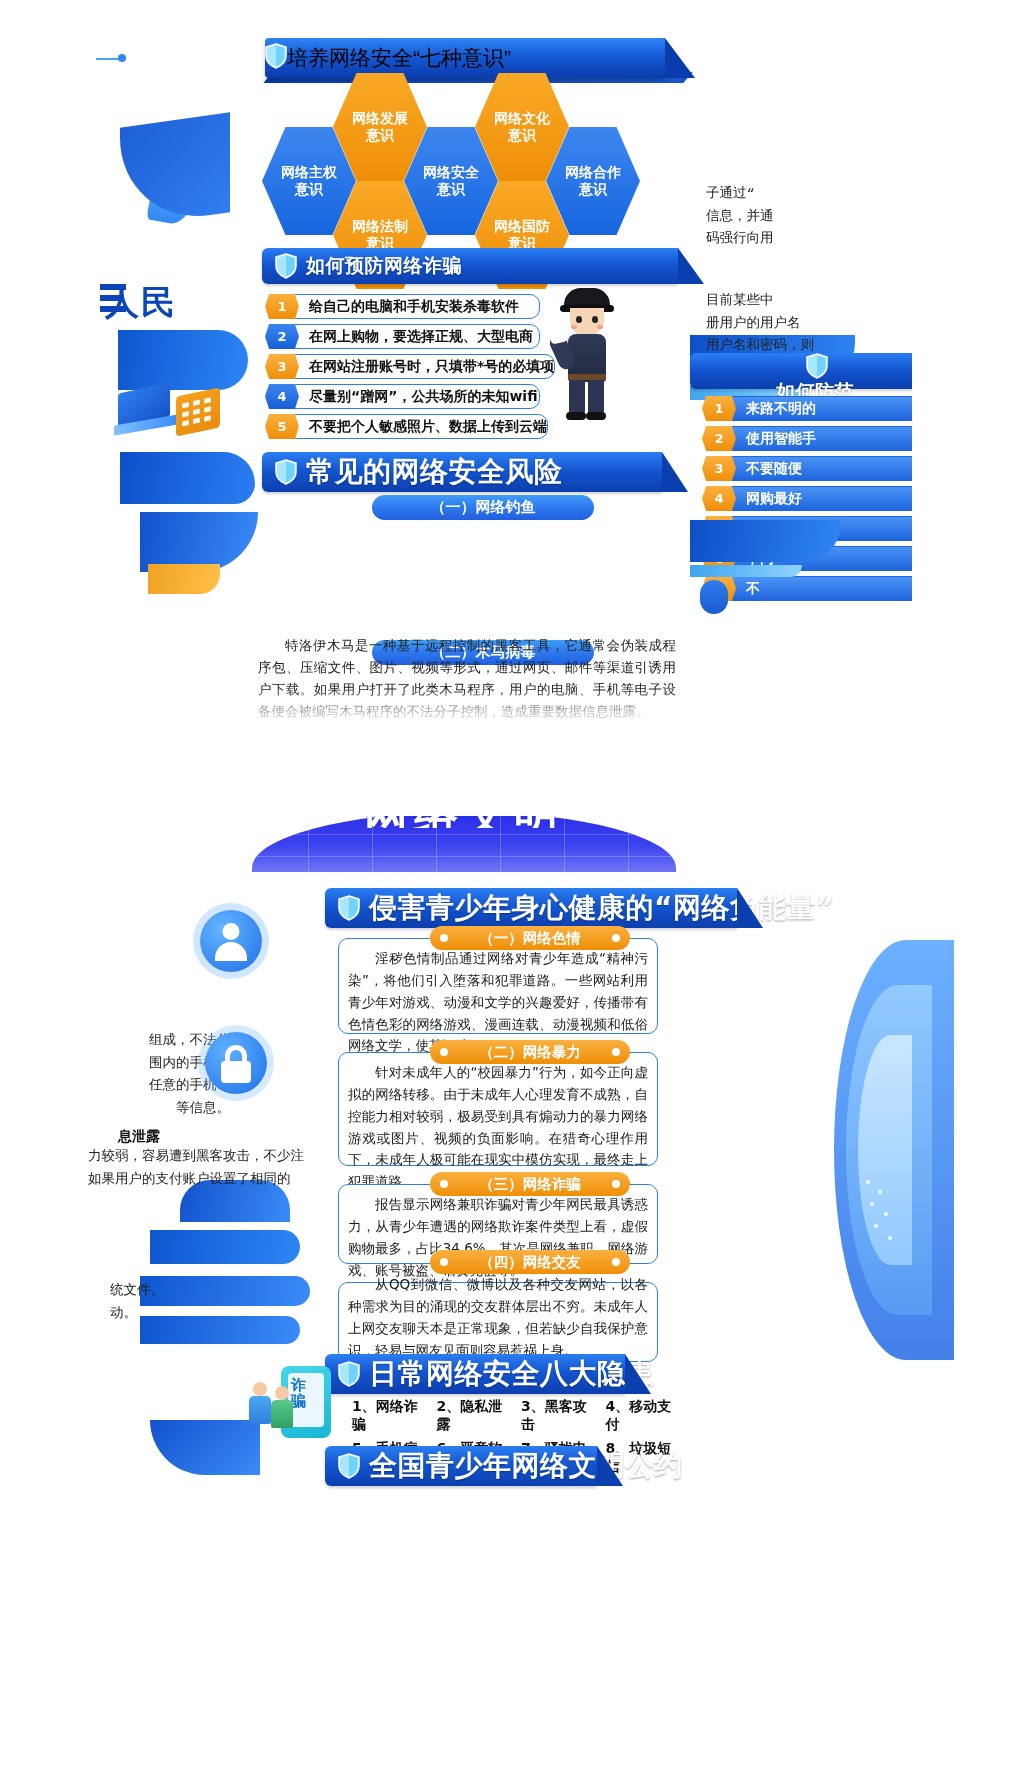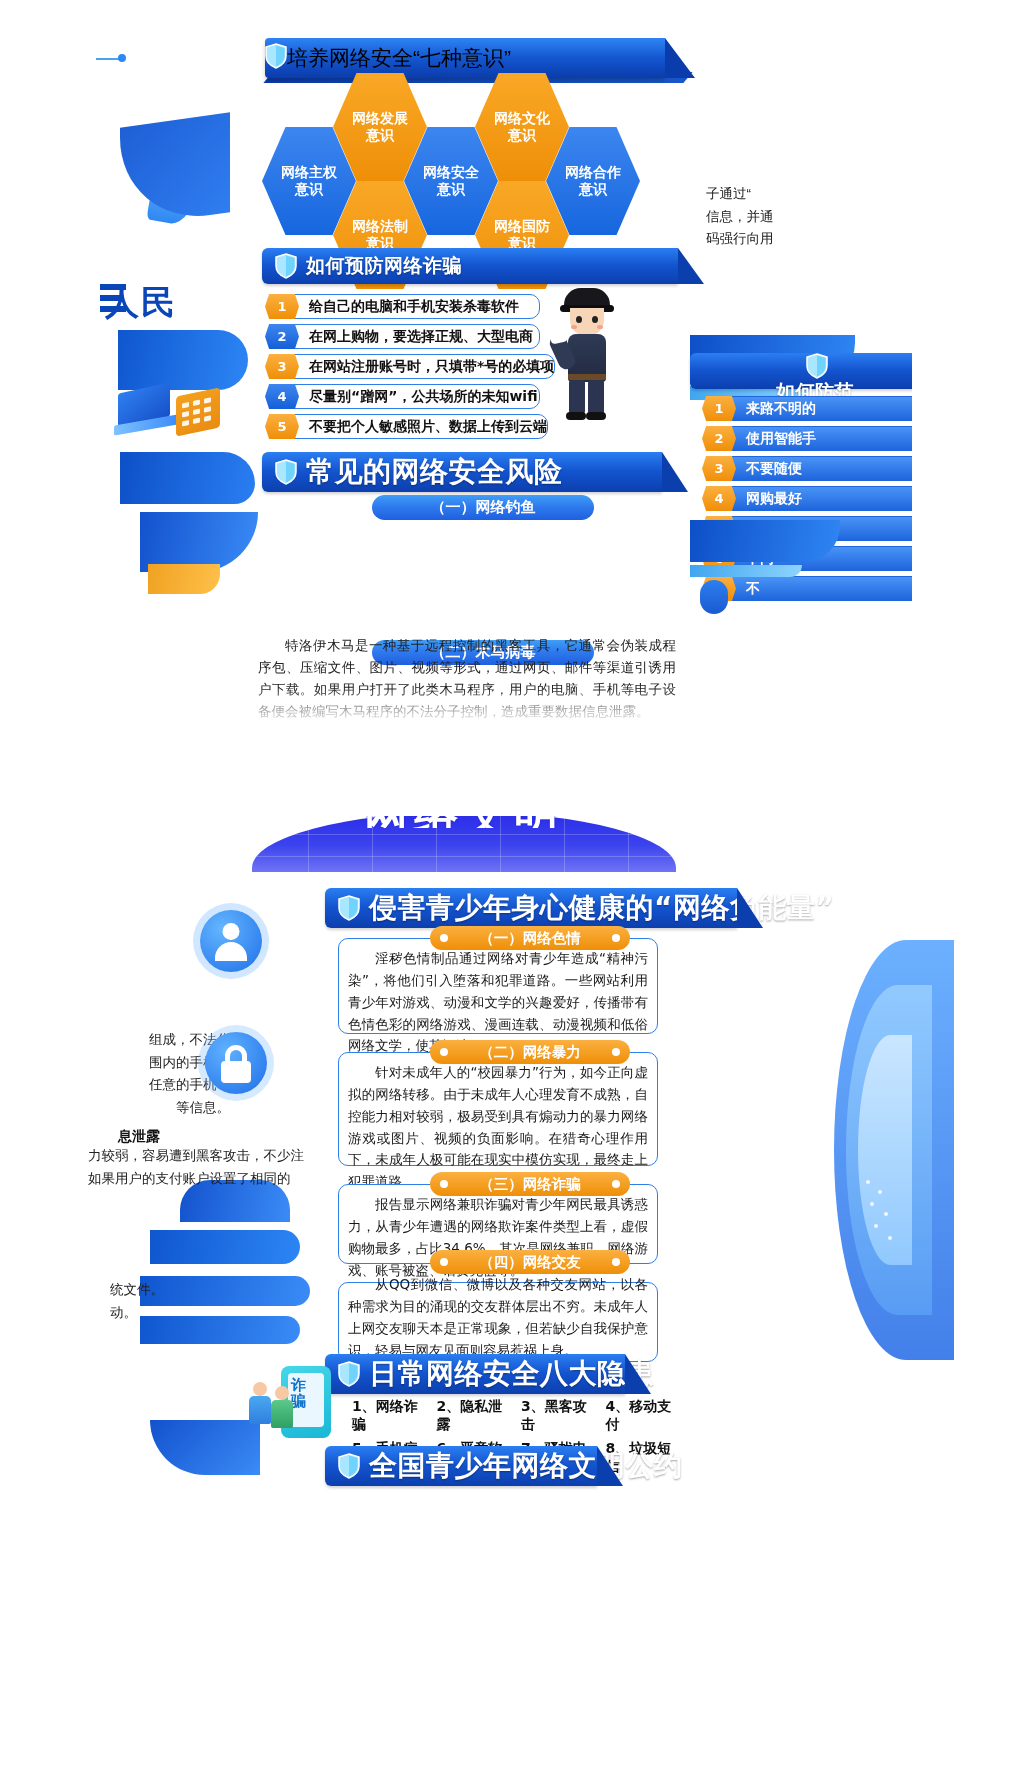"子通过“" .cut-para { font-family: Liberation Sans, sans-serif -> Liberation Mono, monospace }
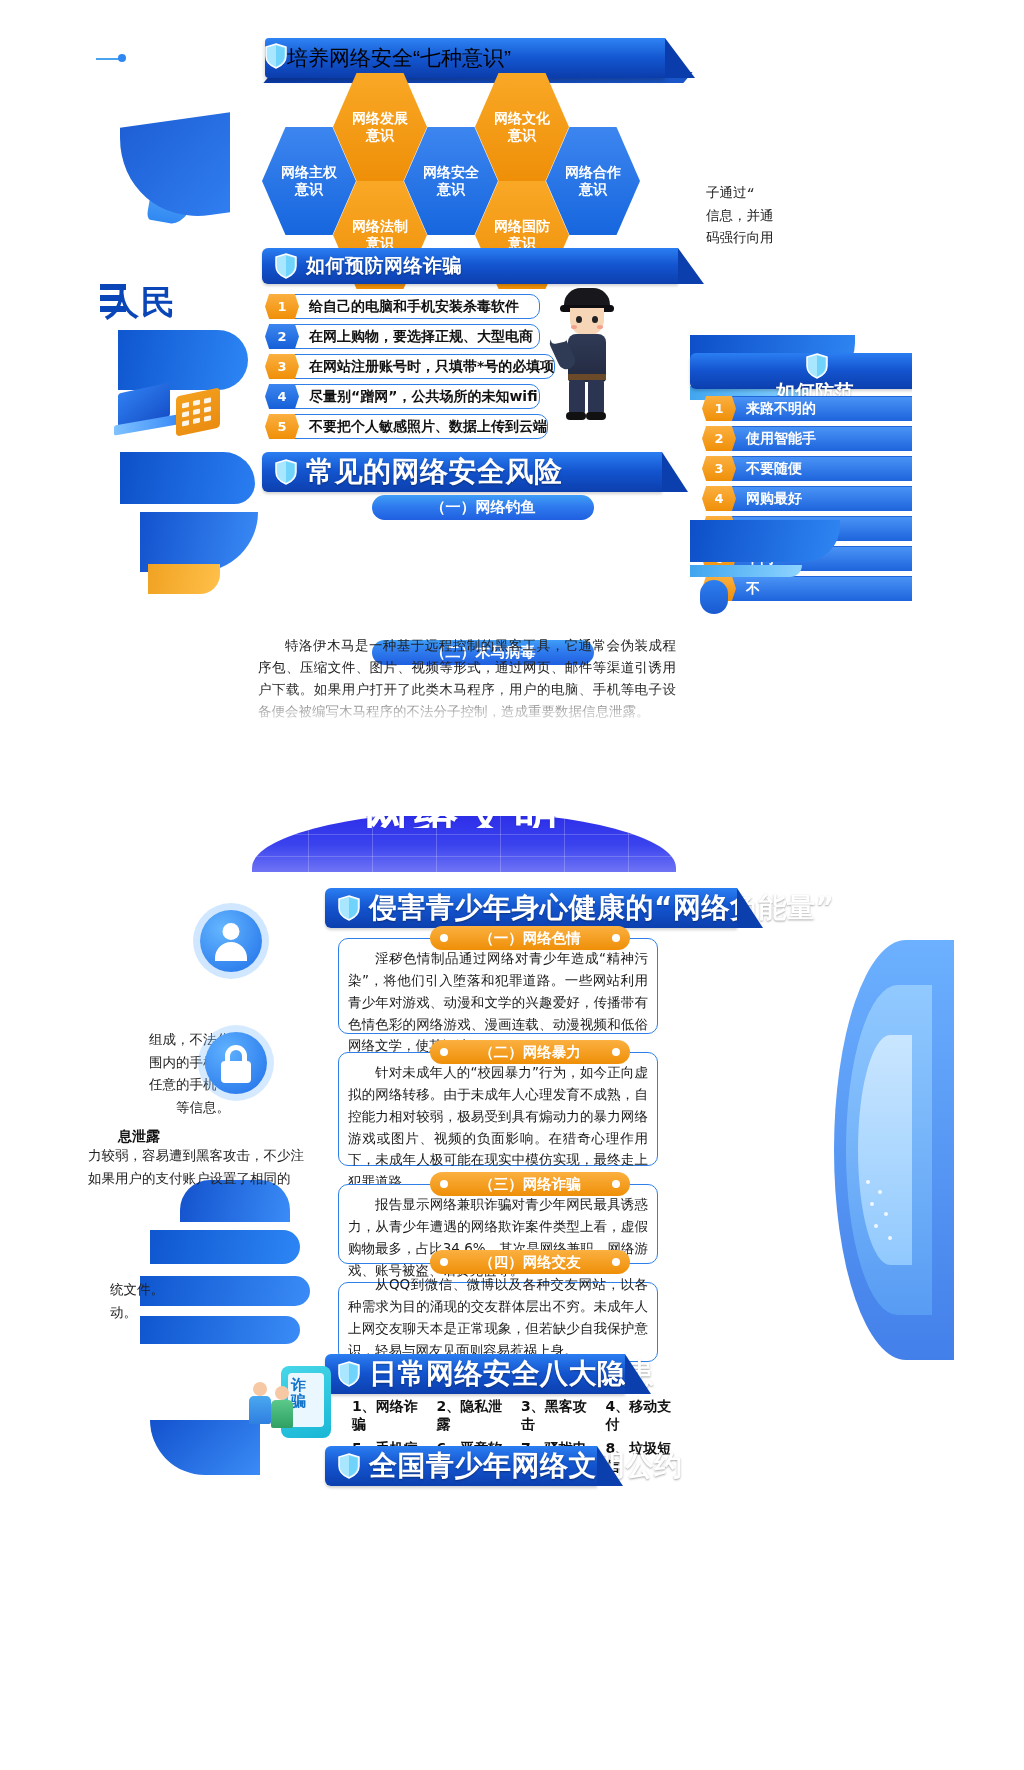"目前某些中" div.cut-para { html: none -> <div>目前某些中 册用户的用户名 用户名和密码，则</div> }
